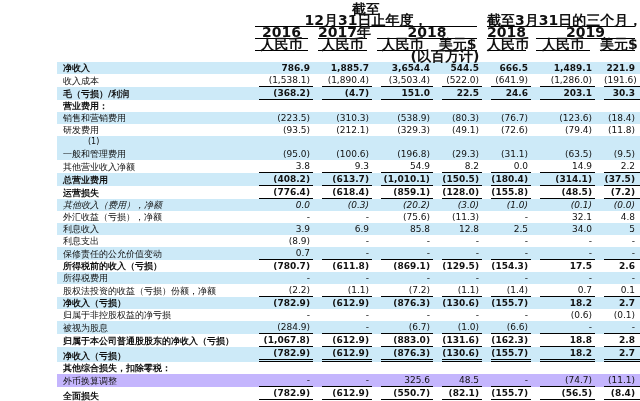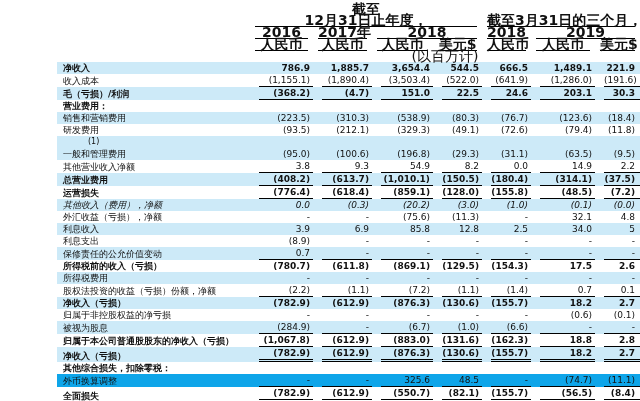"(以百万计)" div.hplain { font-weight: normal -> bold }
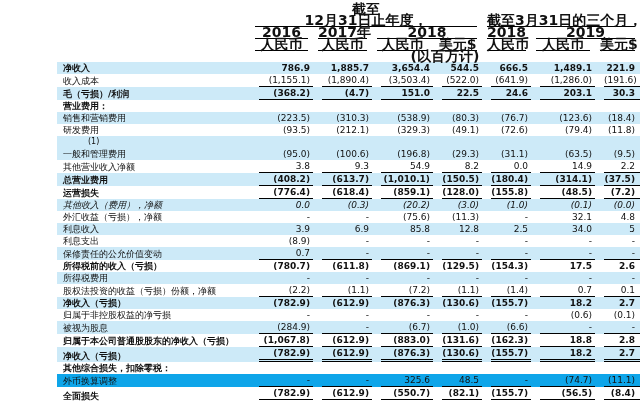"(1,155.1)" div.v { text: 1,155.1 -> 1,538.1 }
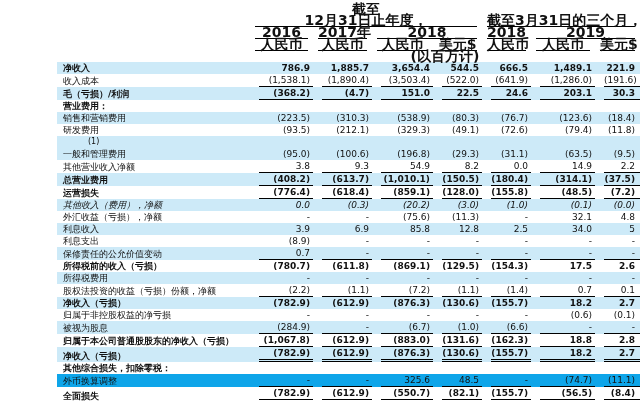"外币换算调整" tr.stripe { background-color: #0ea5e9 -> #c4b5fd }
